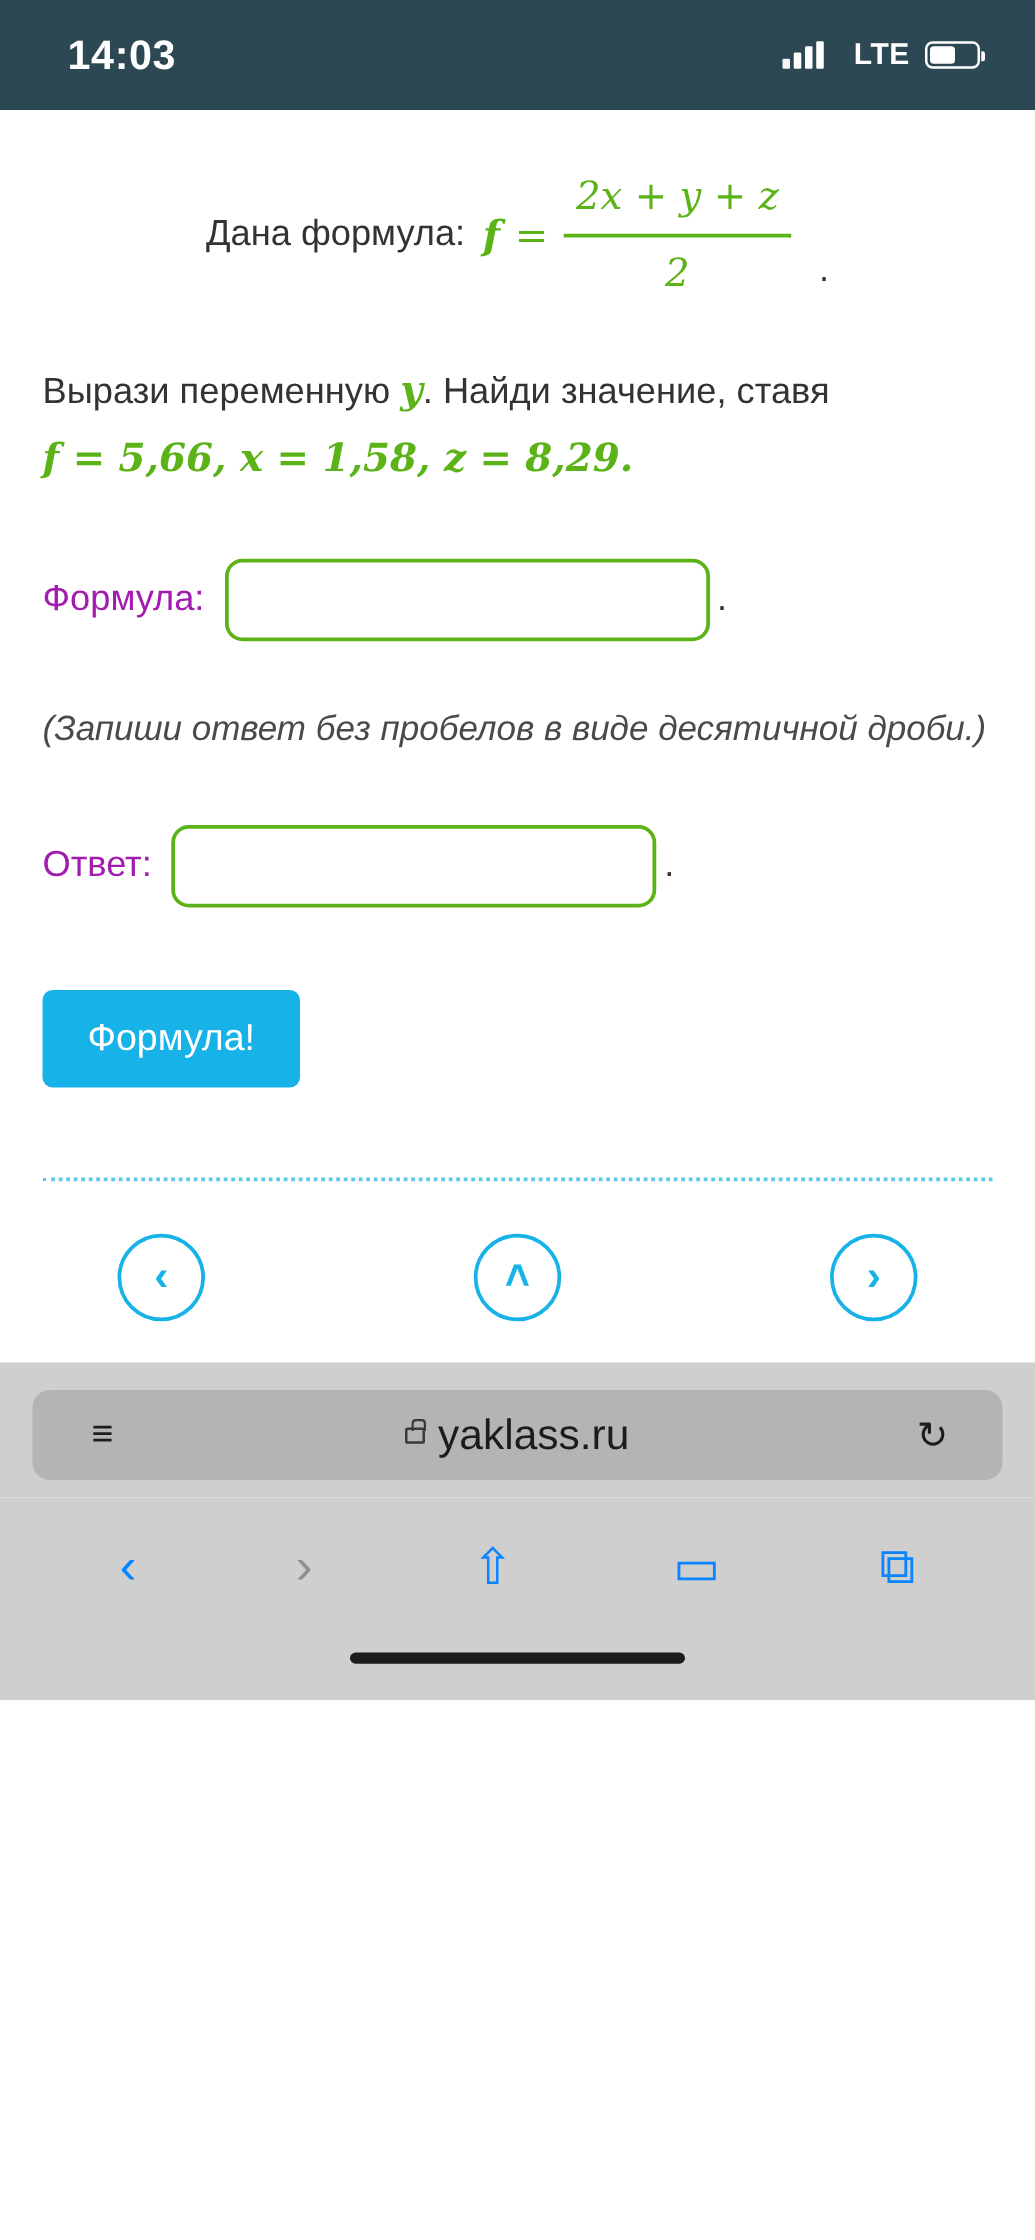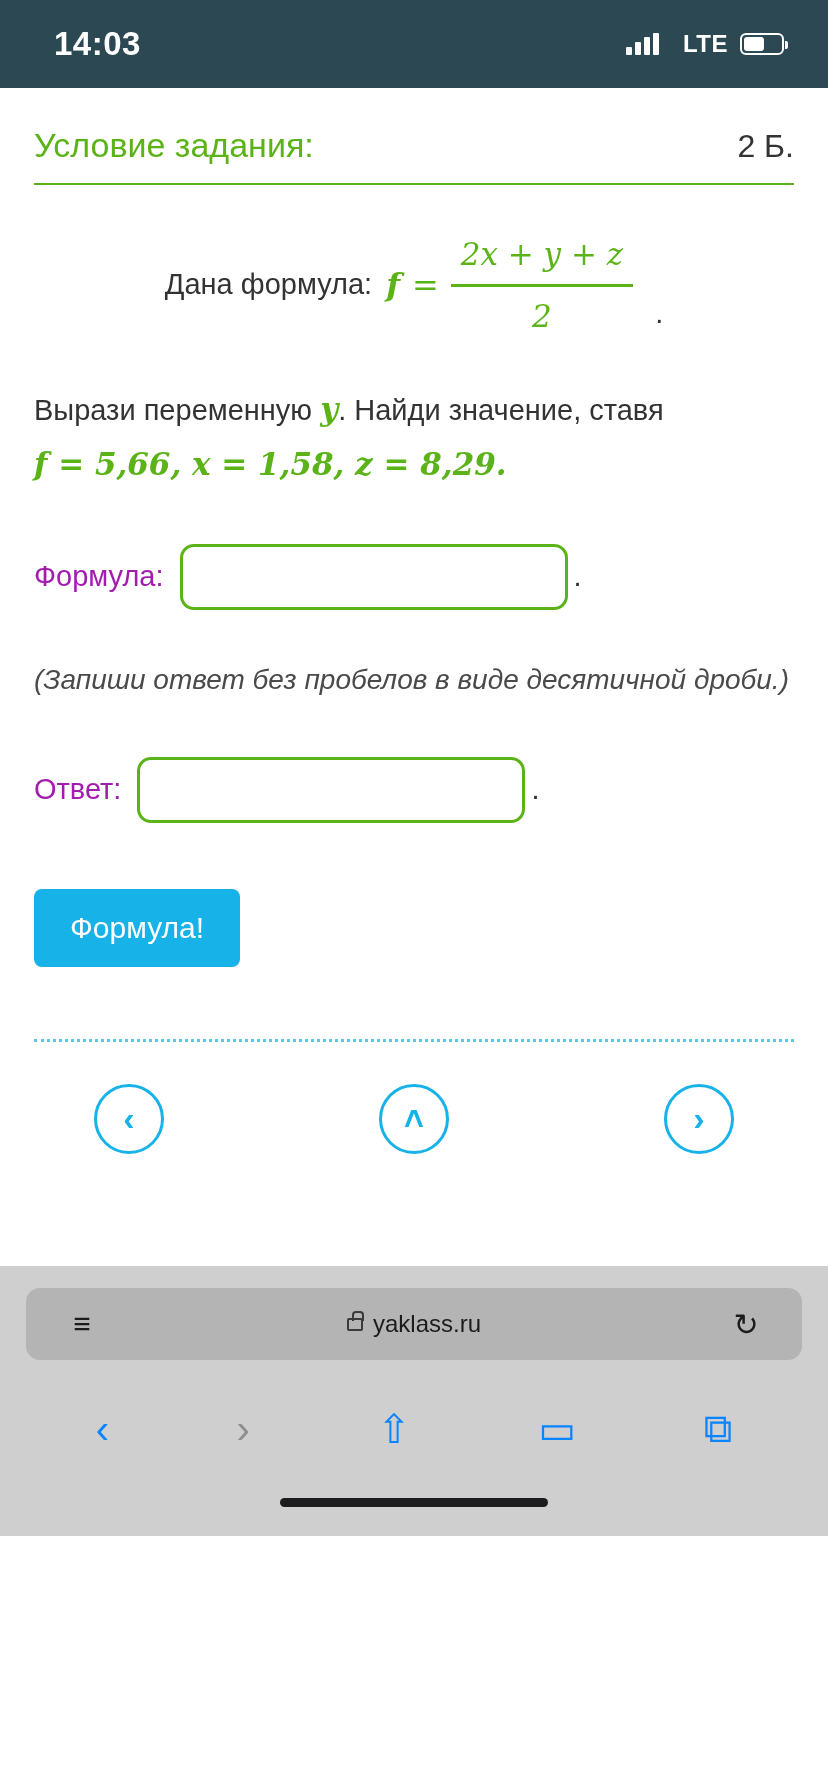"14:03" .screen { height: 1536px -> 1360px }
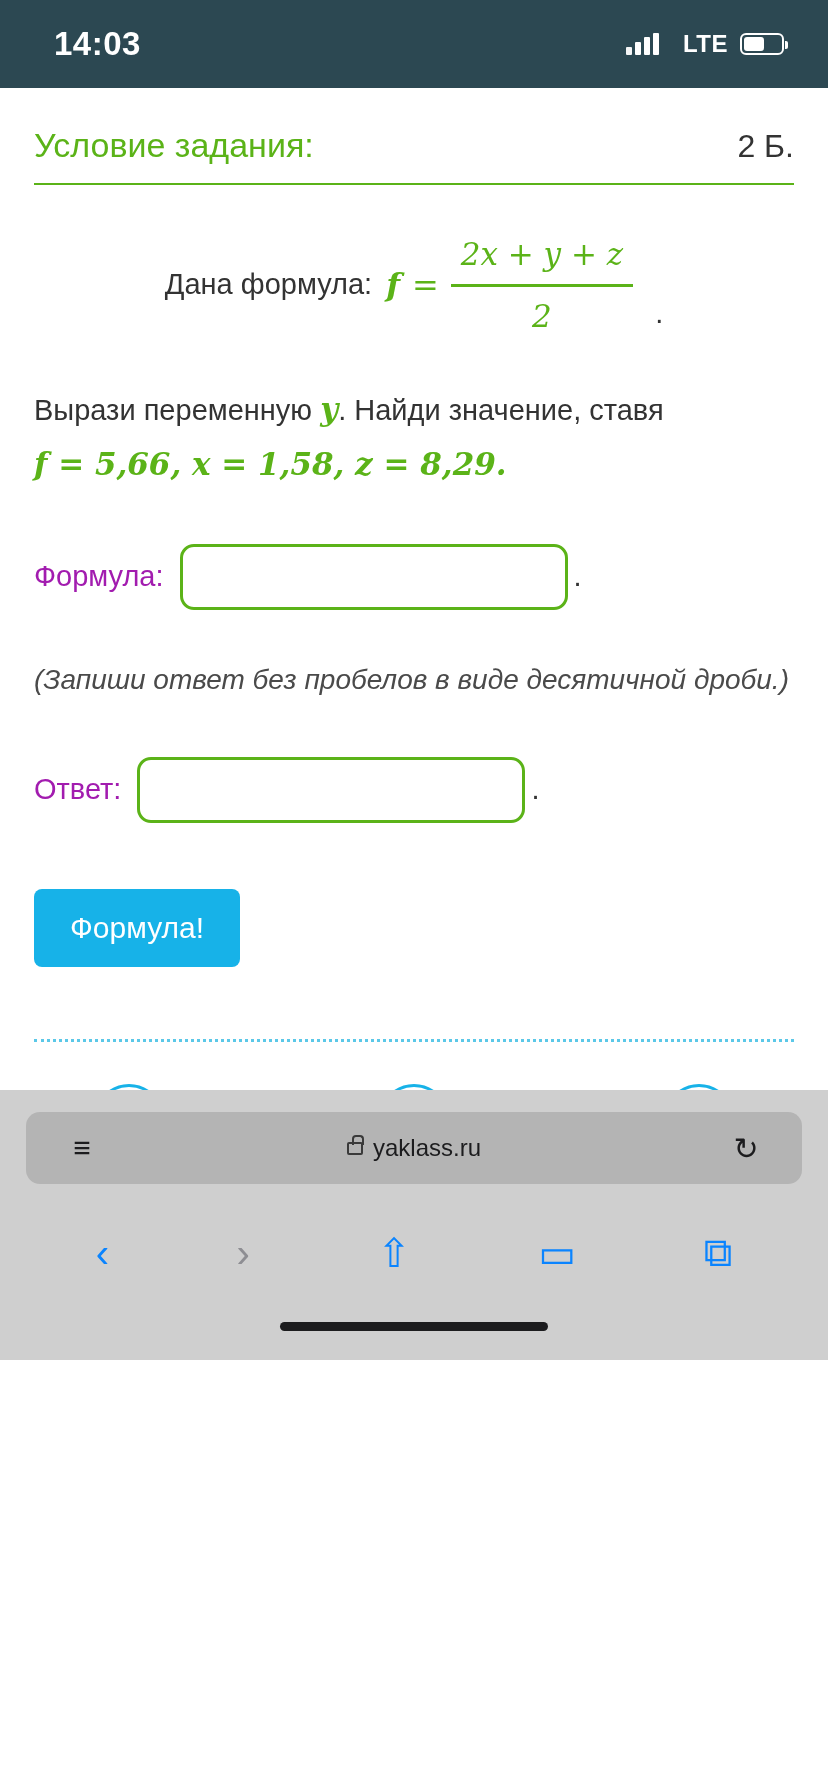"Условие задания:" div.task-head { html: <div> <div>Условие задания:</div> <div>2 Б.</div> </div> -> none }
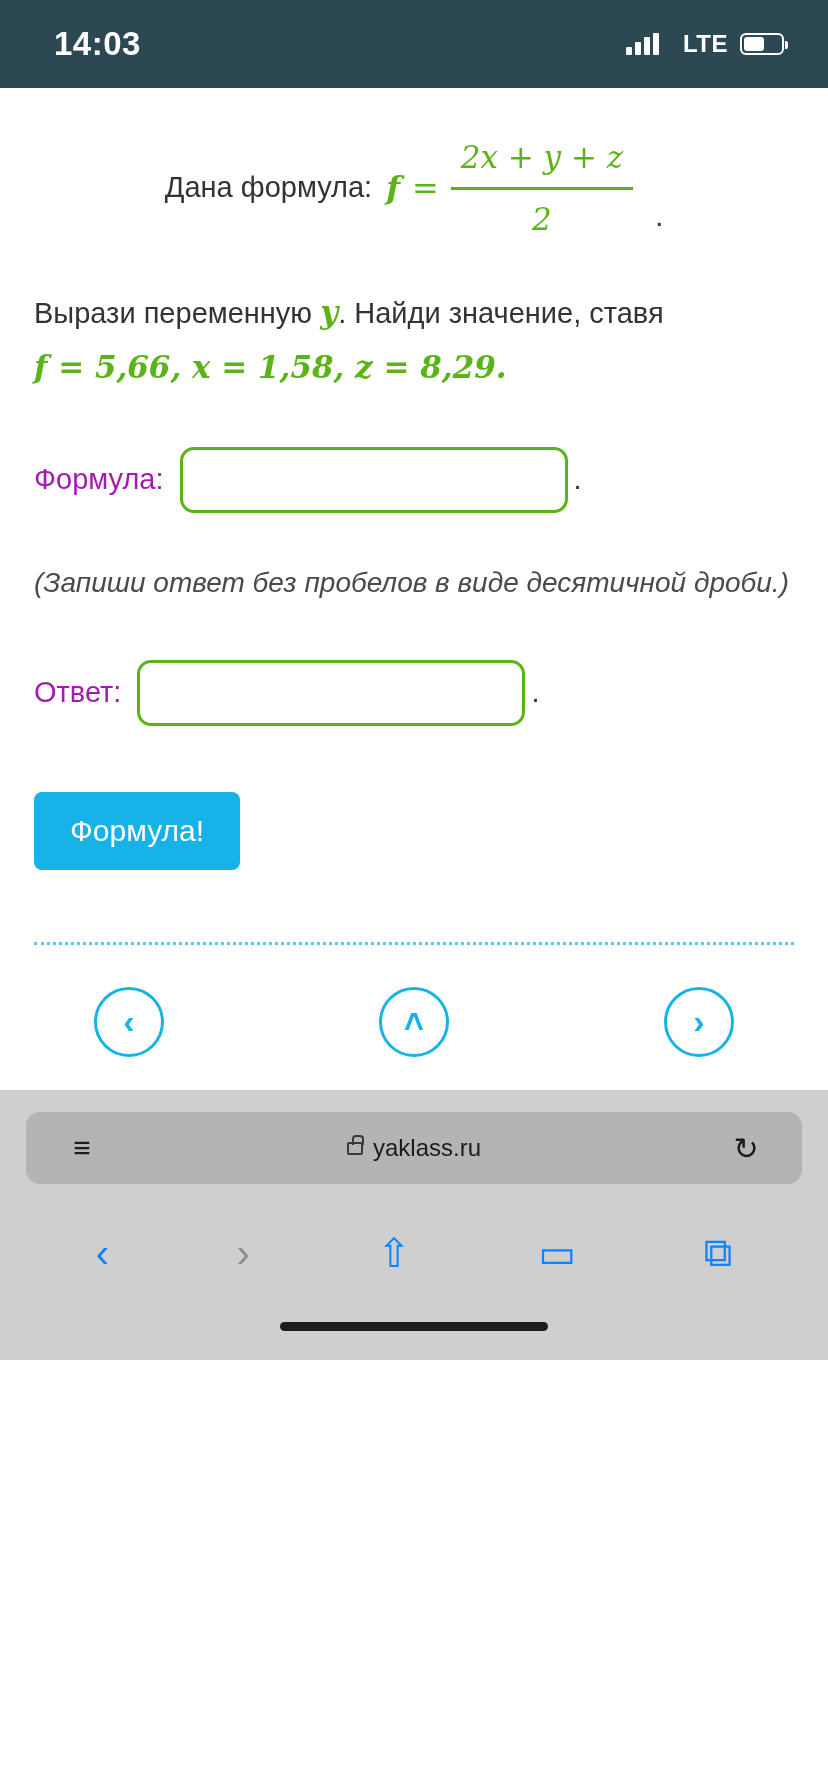"yaklass.ru" .url-text { font-size: 24px -> 34px }
